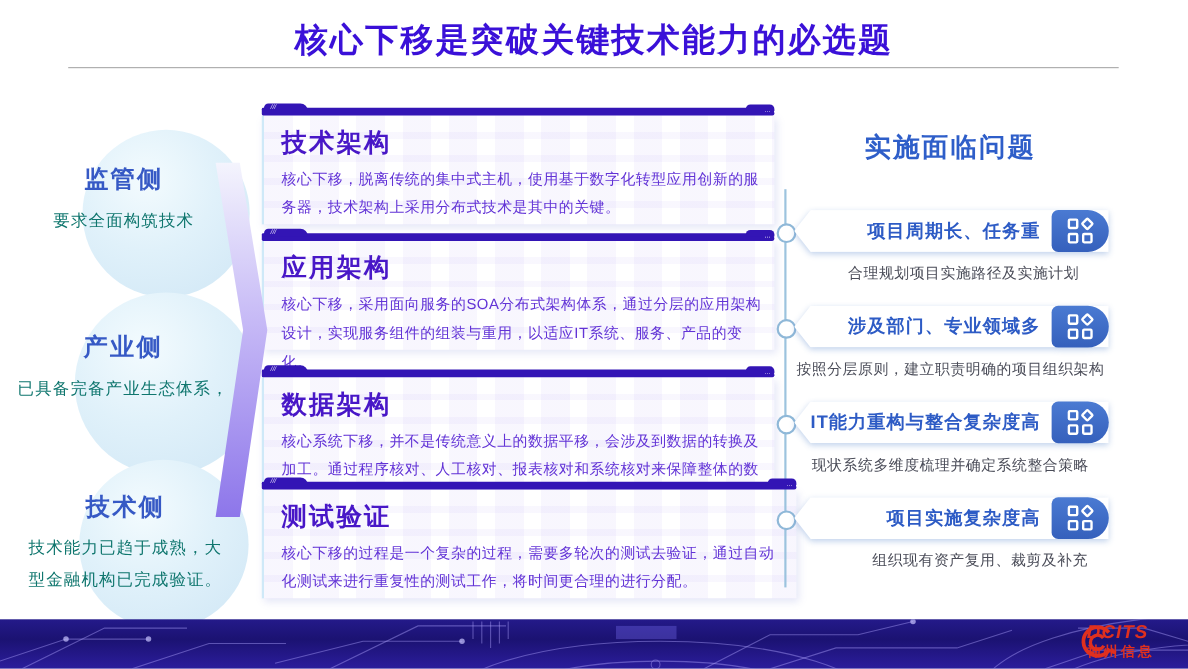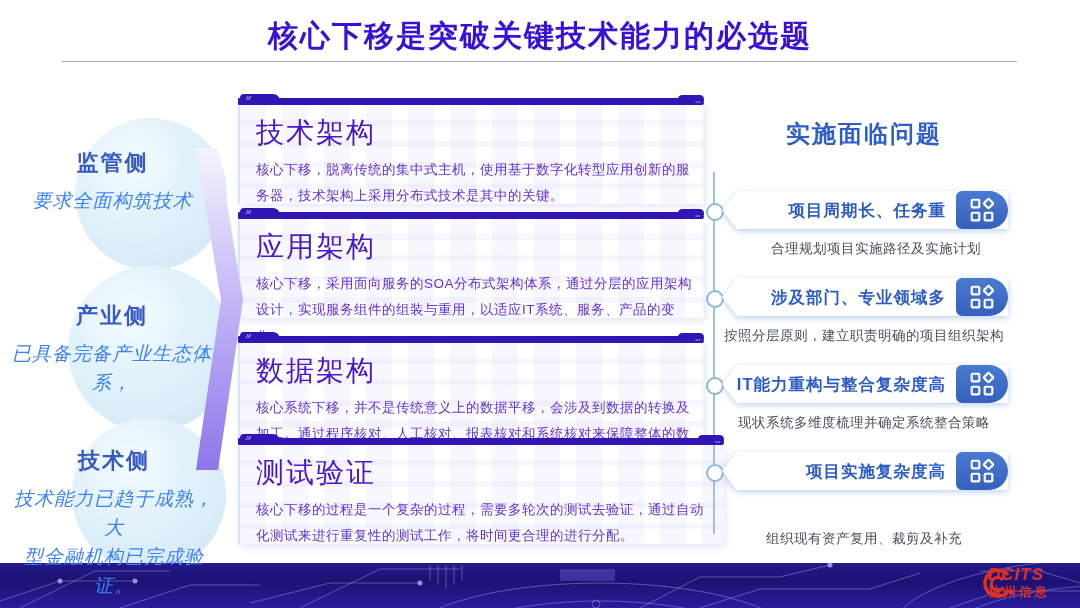"技术架构" .panel-title { font-size: 28px -> 23px; font-weight: normal -> bold }
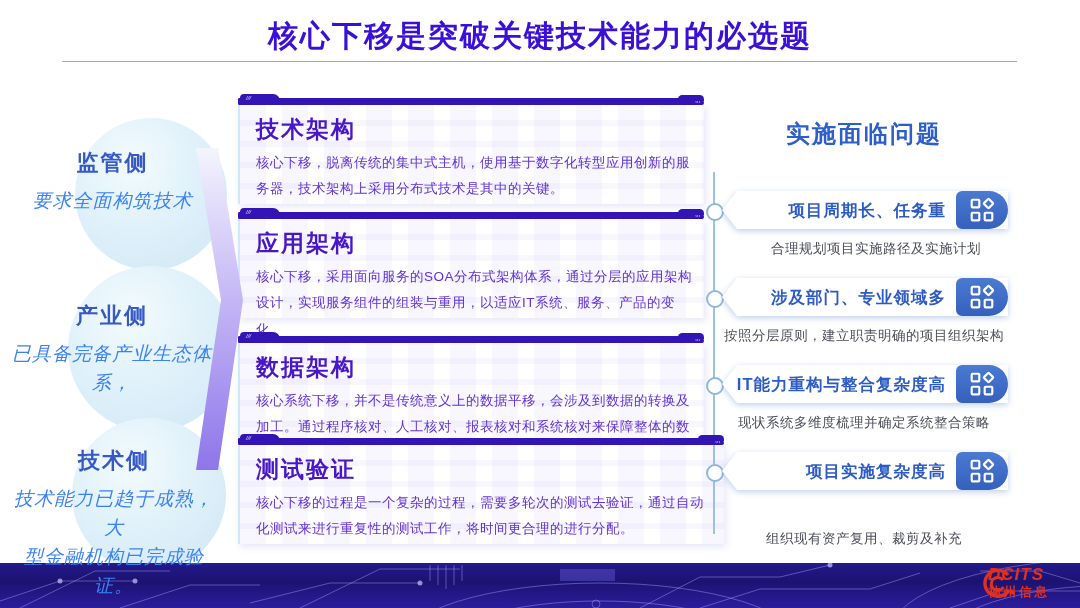"要求全面构筑技术" .left-group .lg-line { color: #3b82f6 -> #0f766e; font-size: 19px -> 15px; font-style: italic -> none }
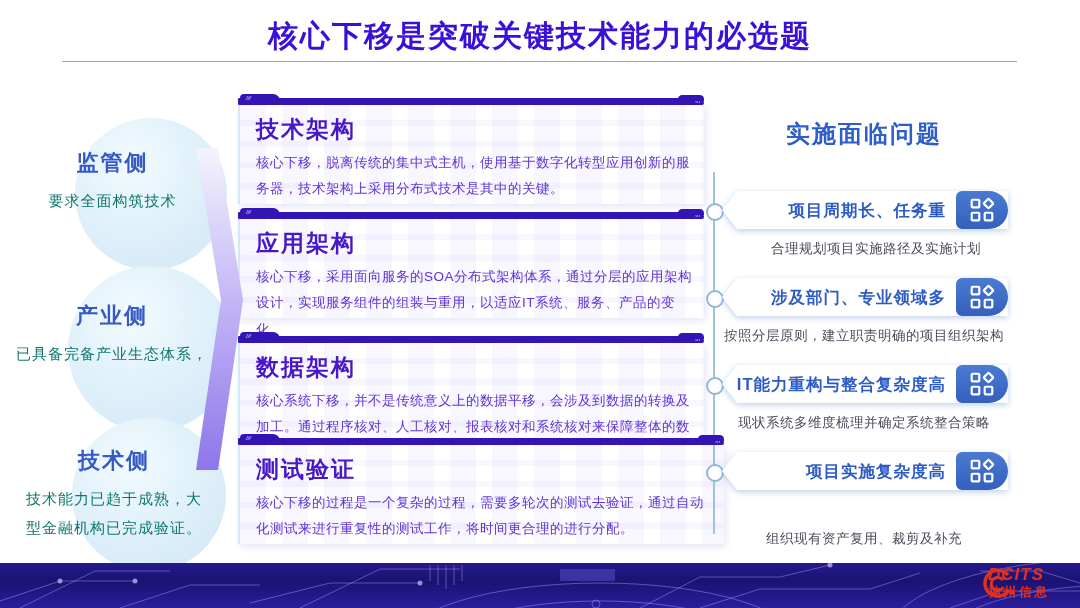"组织现有资产复用、裁剪及补充" div.issue-desc { margin-left: none -> 27px; top: 530px -> 501px }
